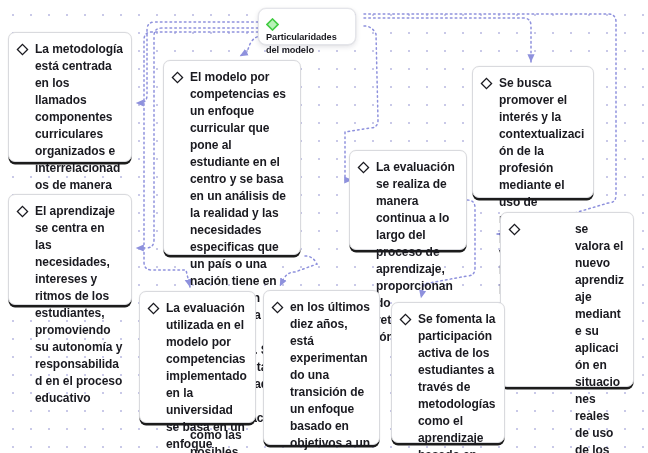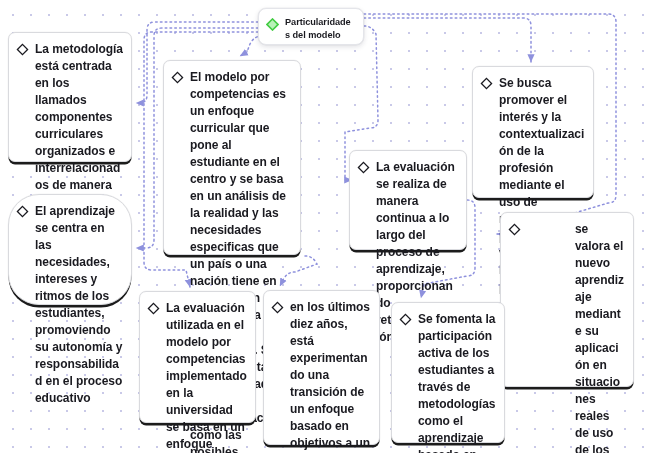"Particularidades del modelo" #root-node { flex-direction: none -> column; width: 106px -> 98px }
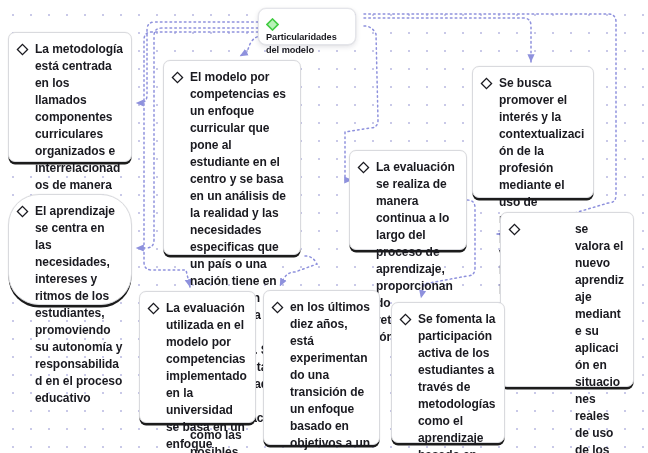"El aprendizaje se centra en" #node-1 { border-radius: 31px -> none }
